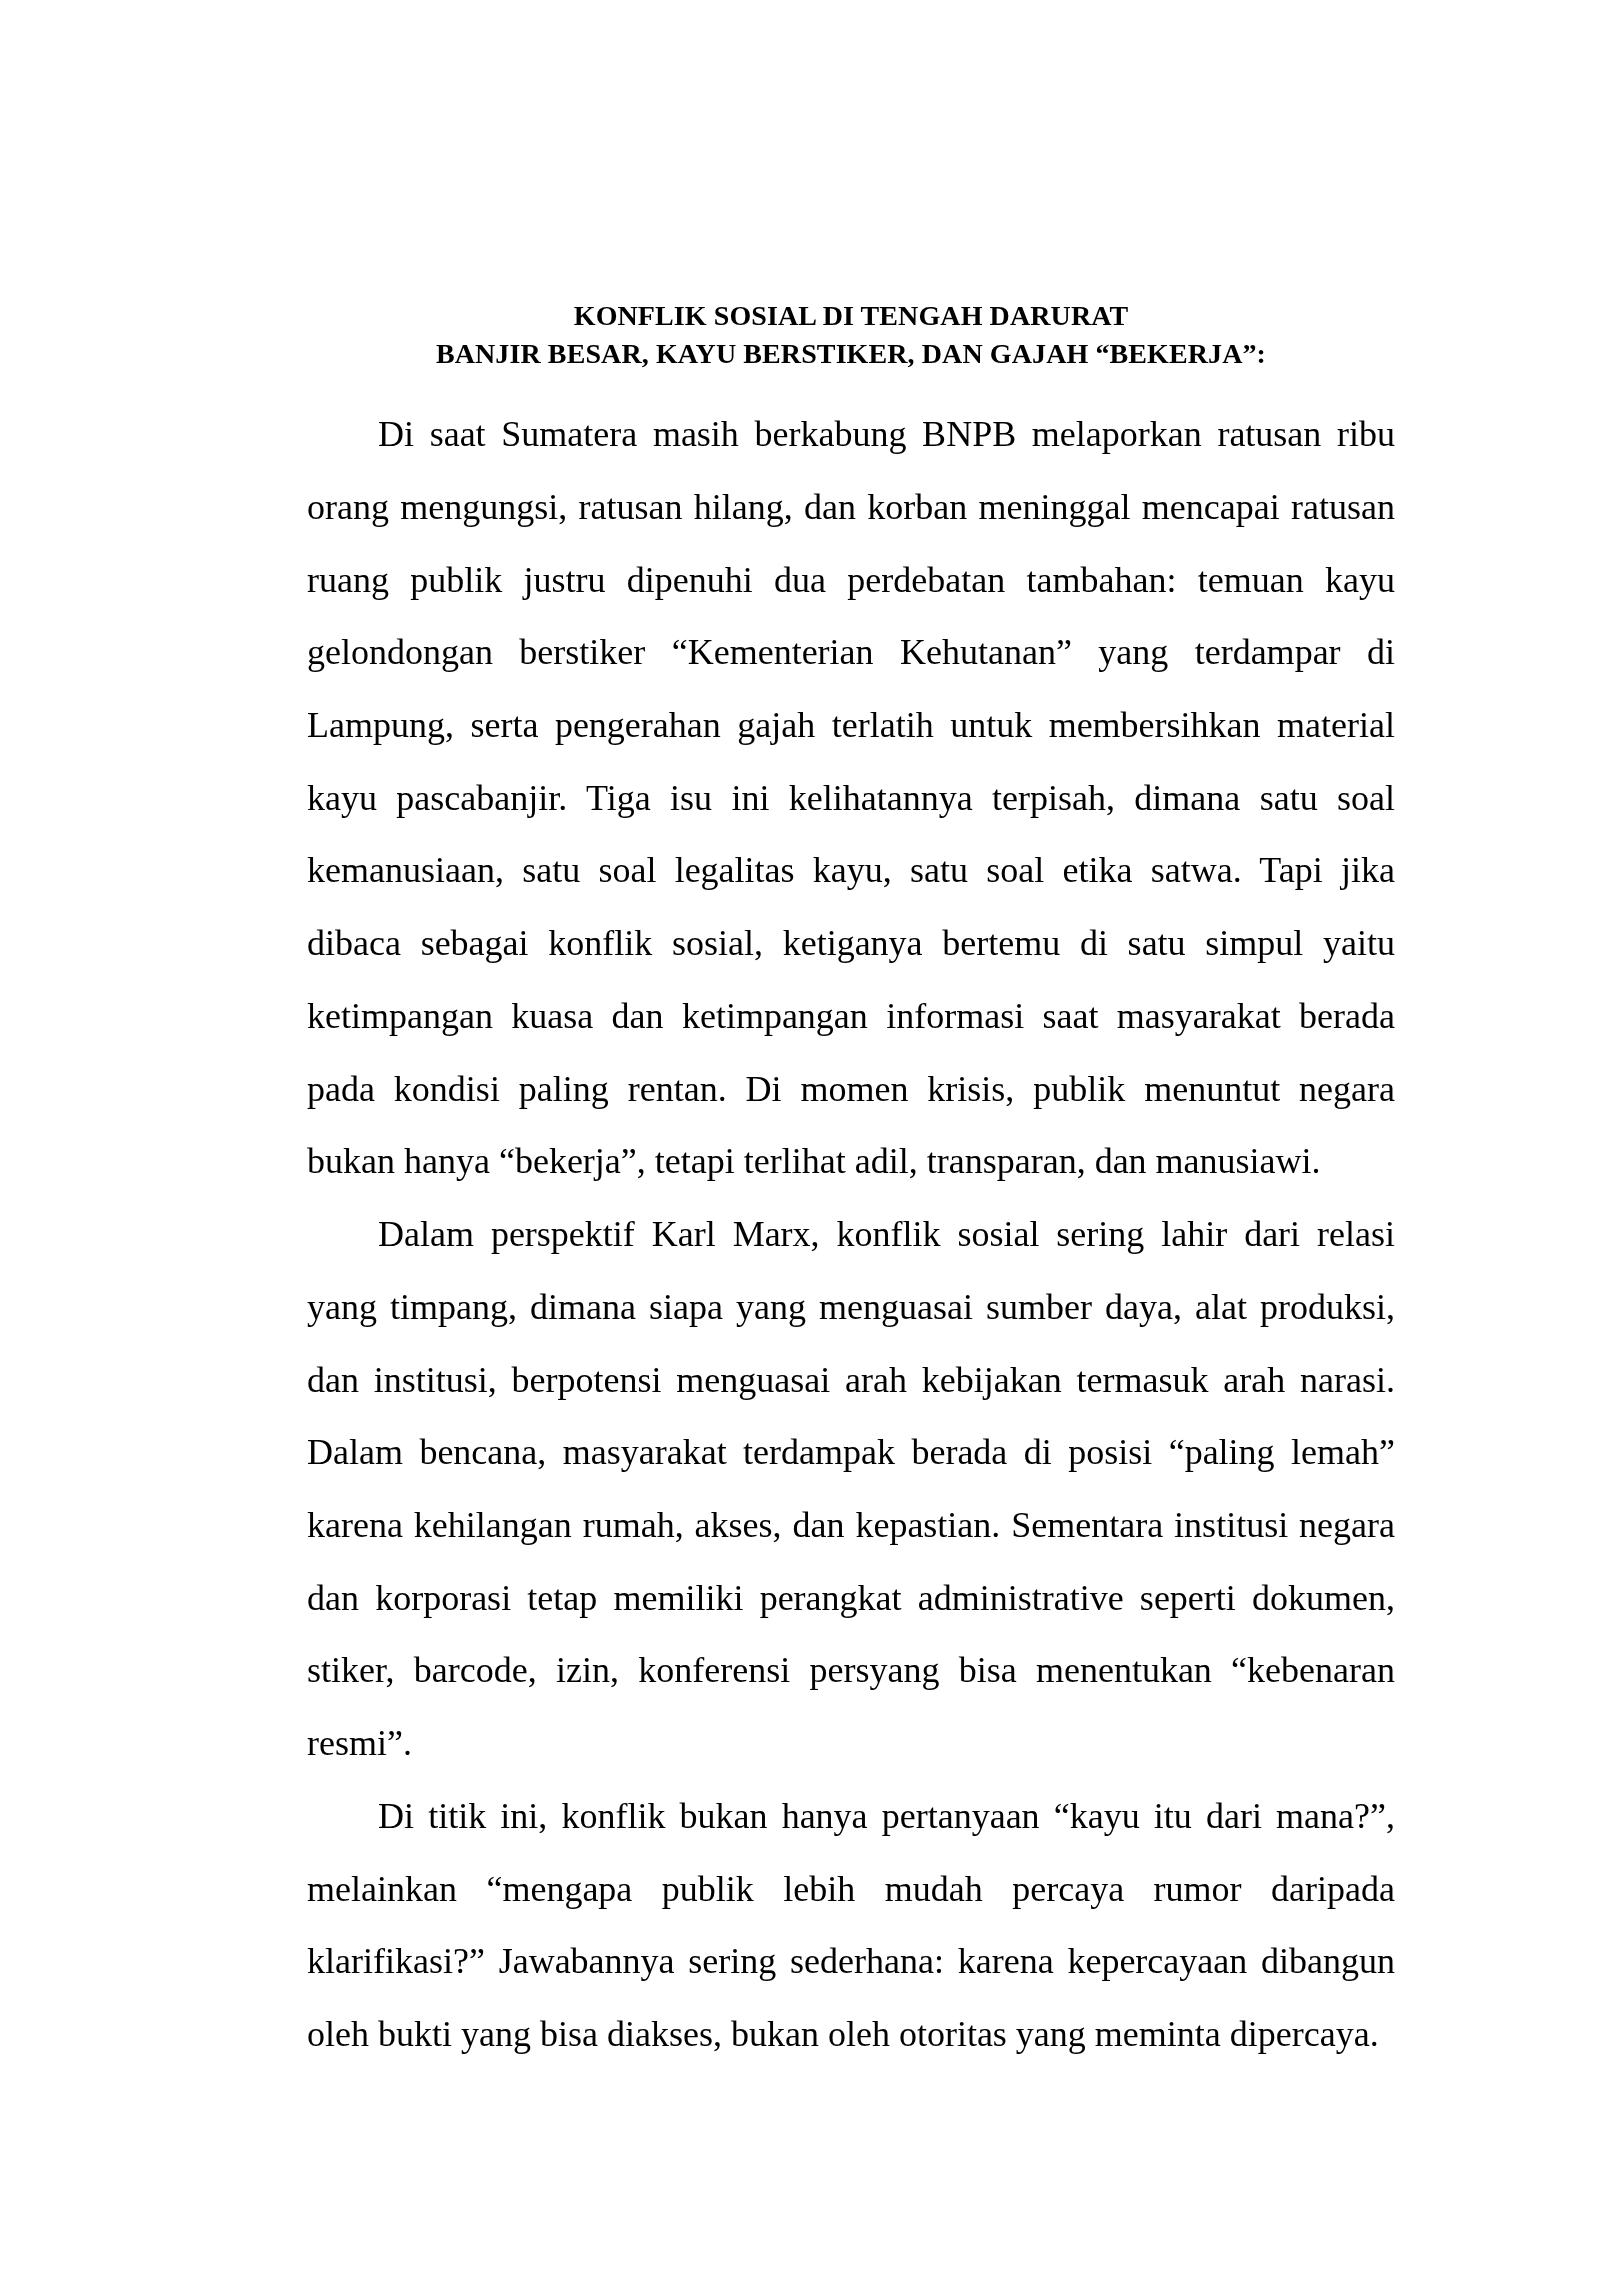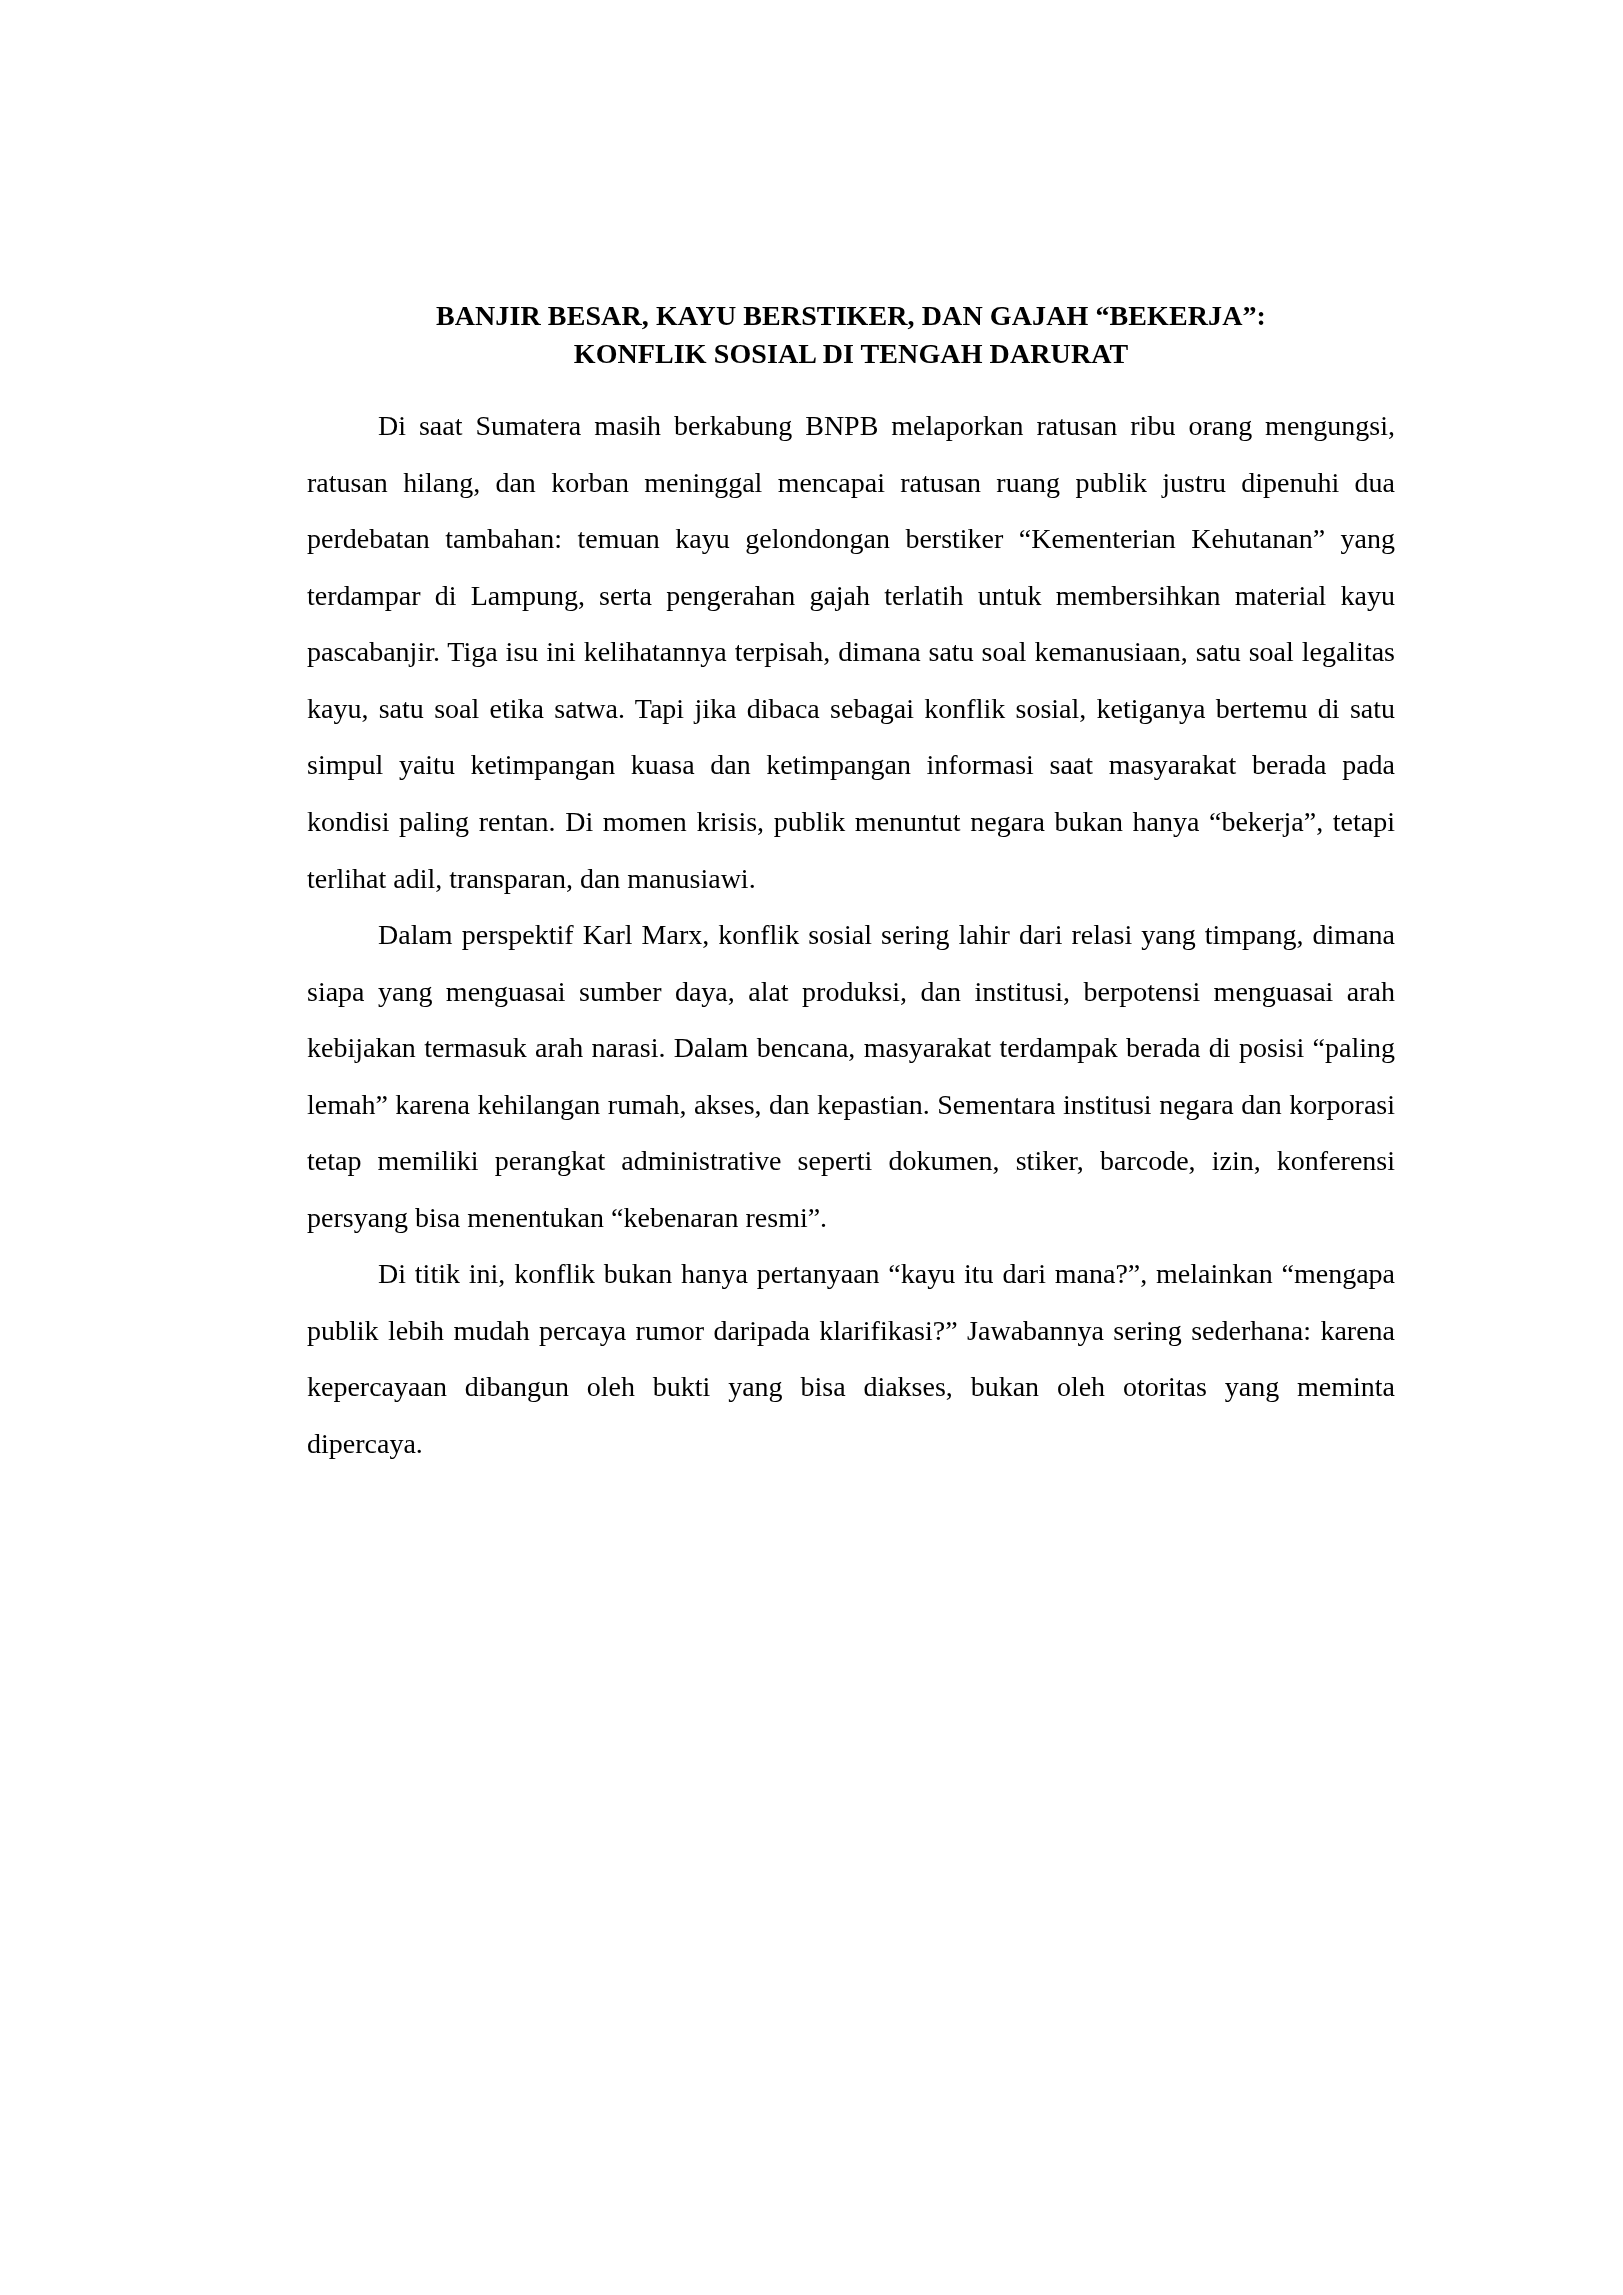"BANJIR BESAR, KAYU BERSTIKER, DAN" span.title-line { order: before "KONFLIK SOSIAL DI TENGAH DARURAT" -> after "KONFLIK SOSIAL DI TENGAH DARURAT" }
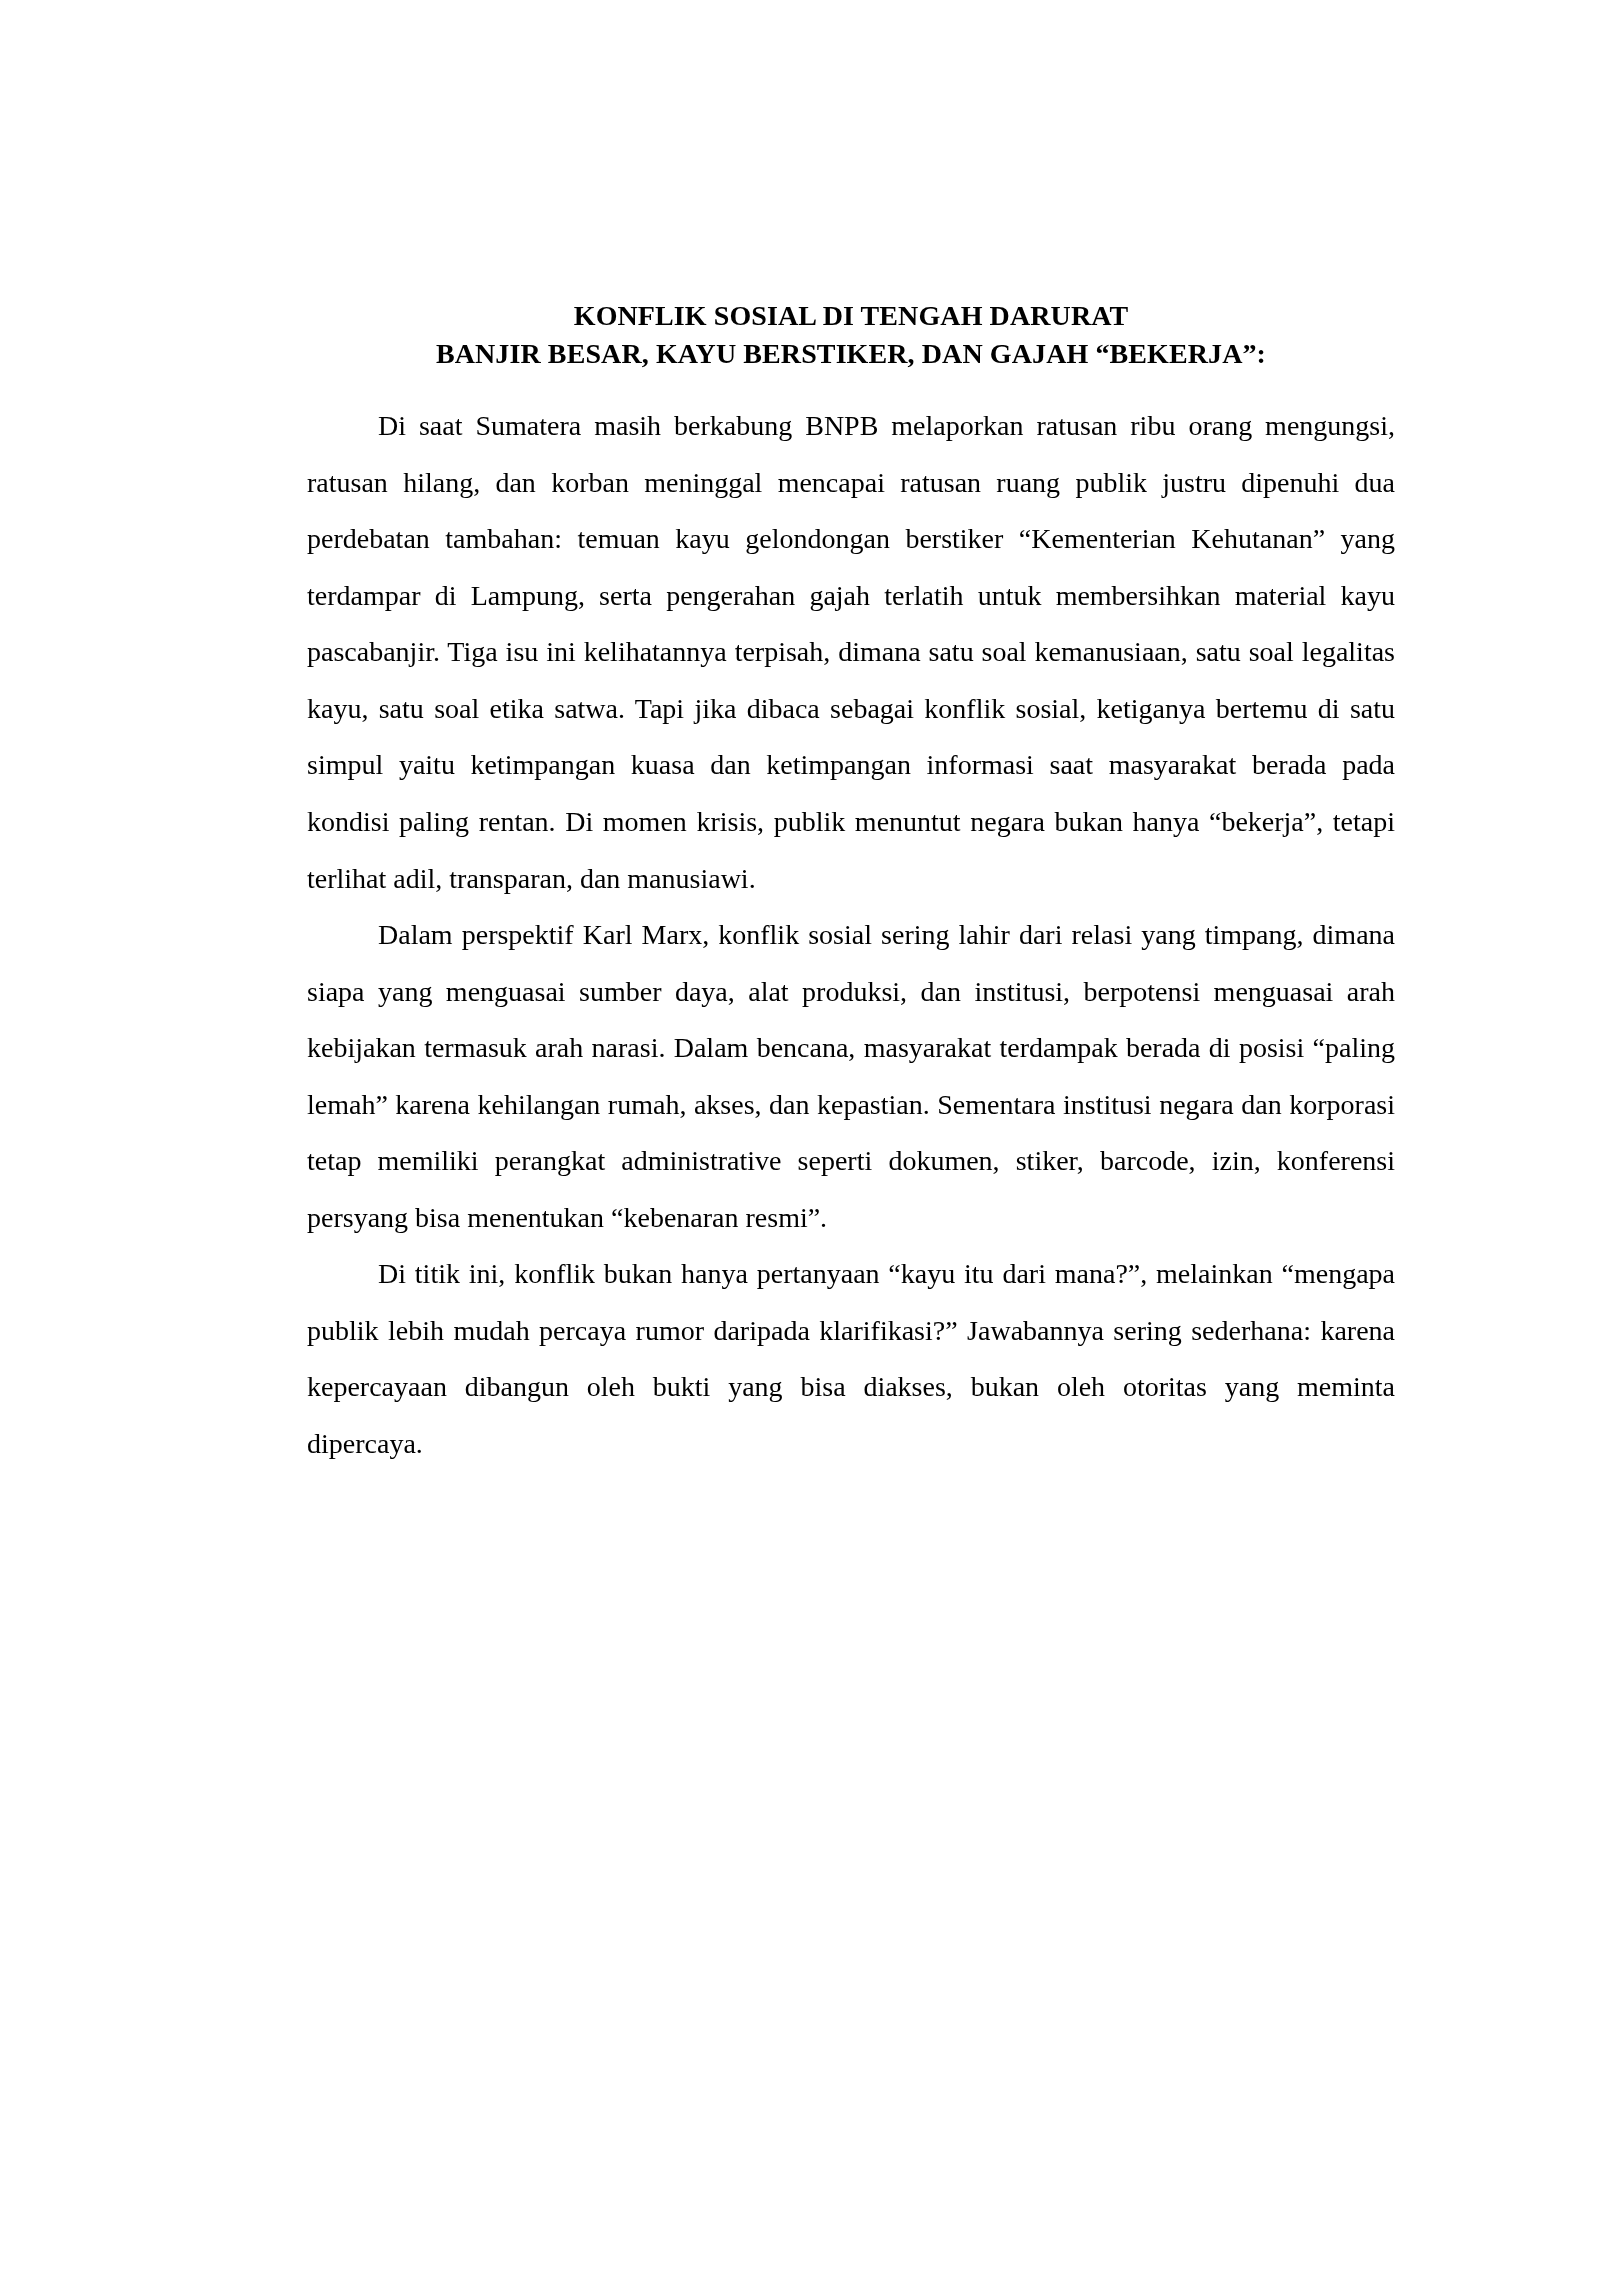"Di saat Sumatera masih berkabung" p.body-par { font-size: 28px -> 36px }
